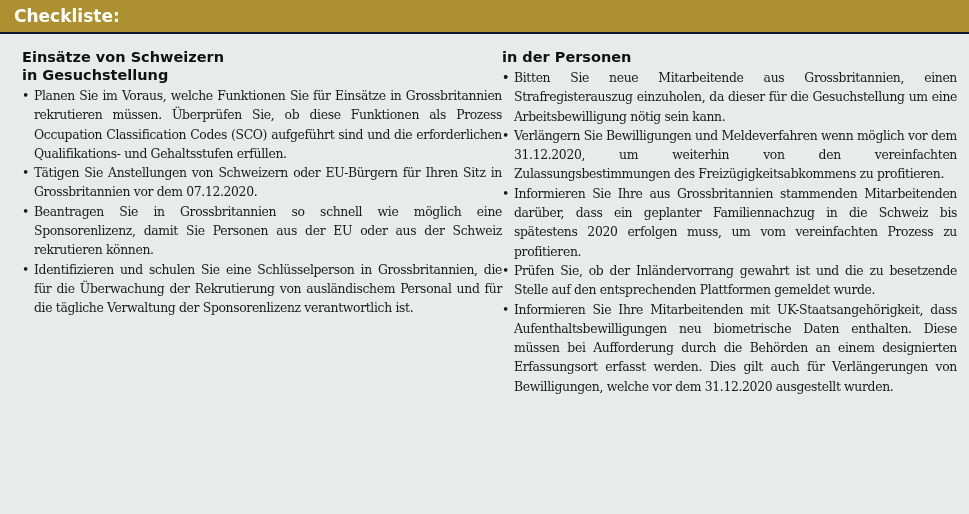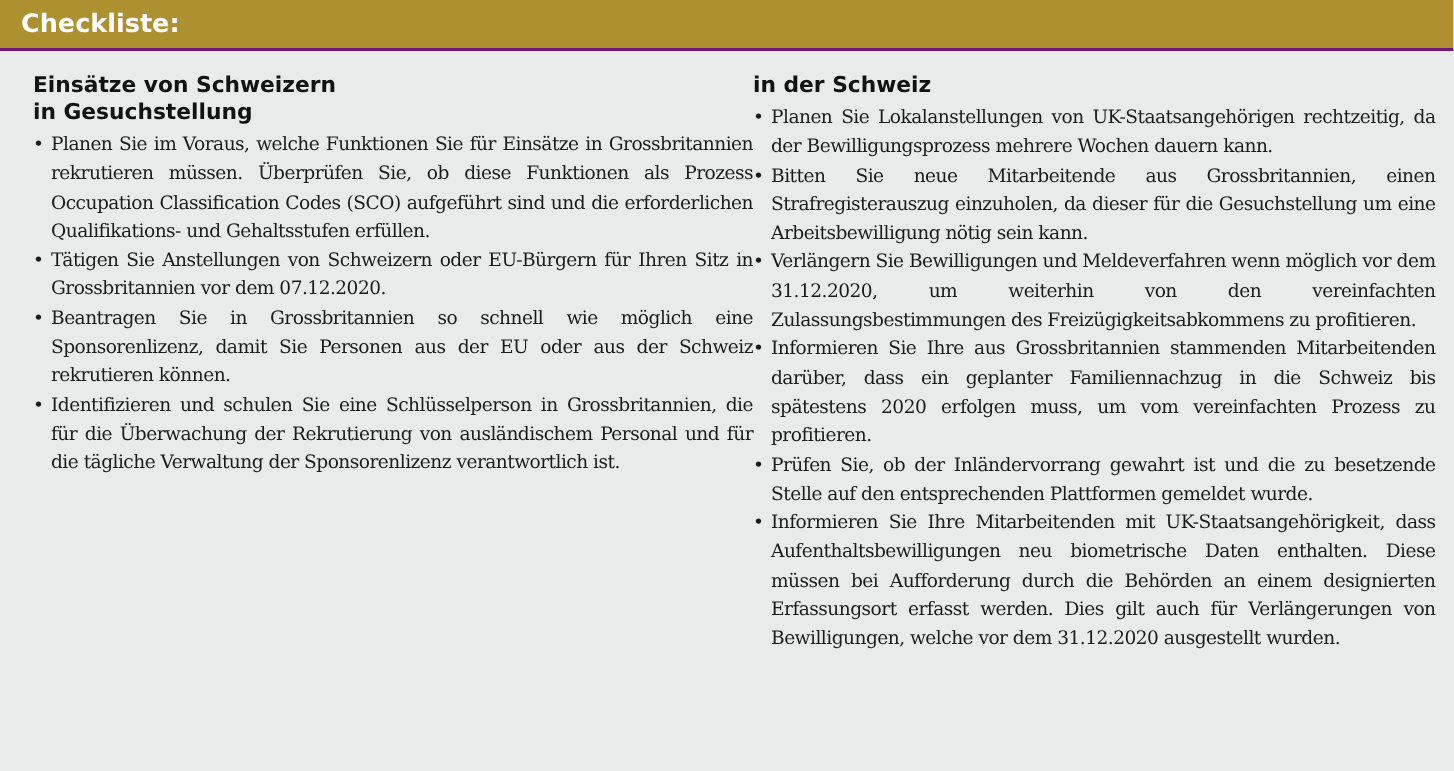"Checkliste:" .header { border-bottom: 2px solid #701a75 -> 2px solid #0f172a }
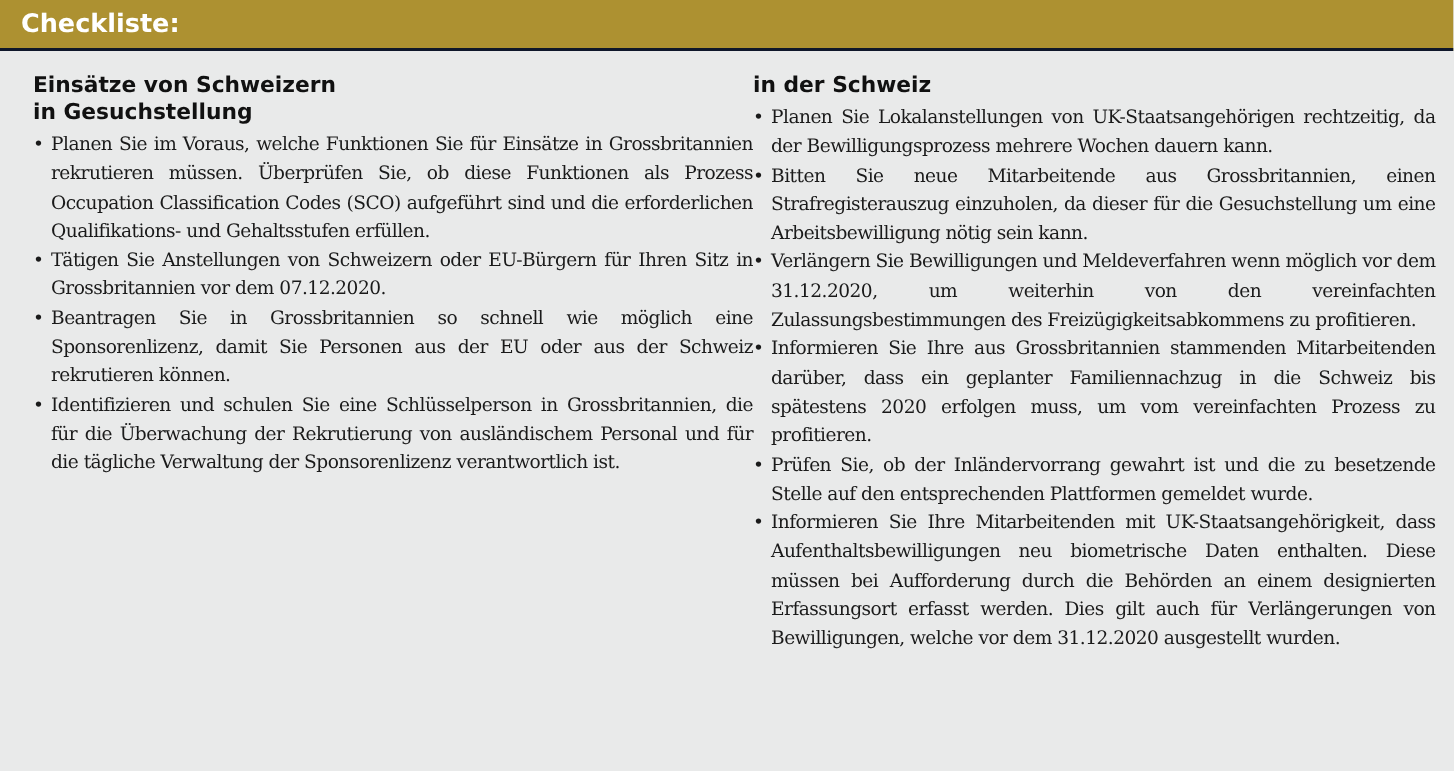"in der Schweiz" div { text: Schweiz -> Personen }
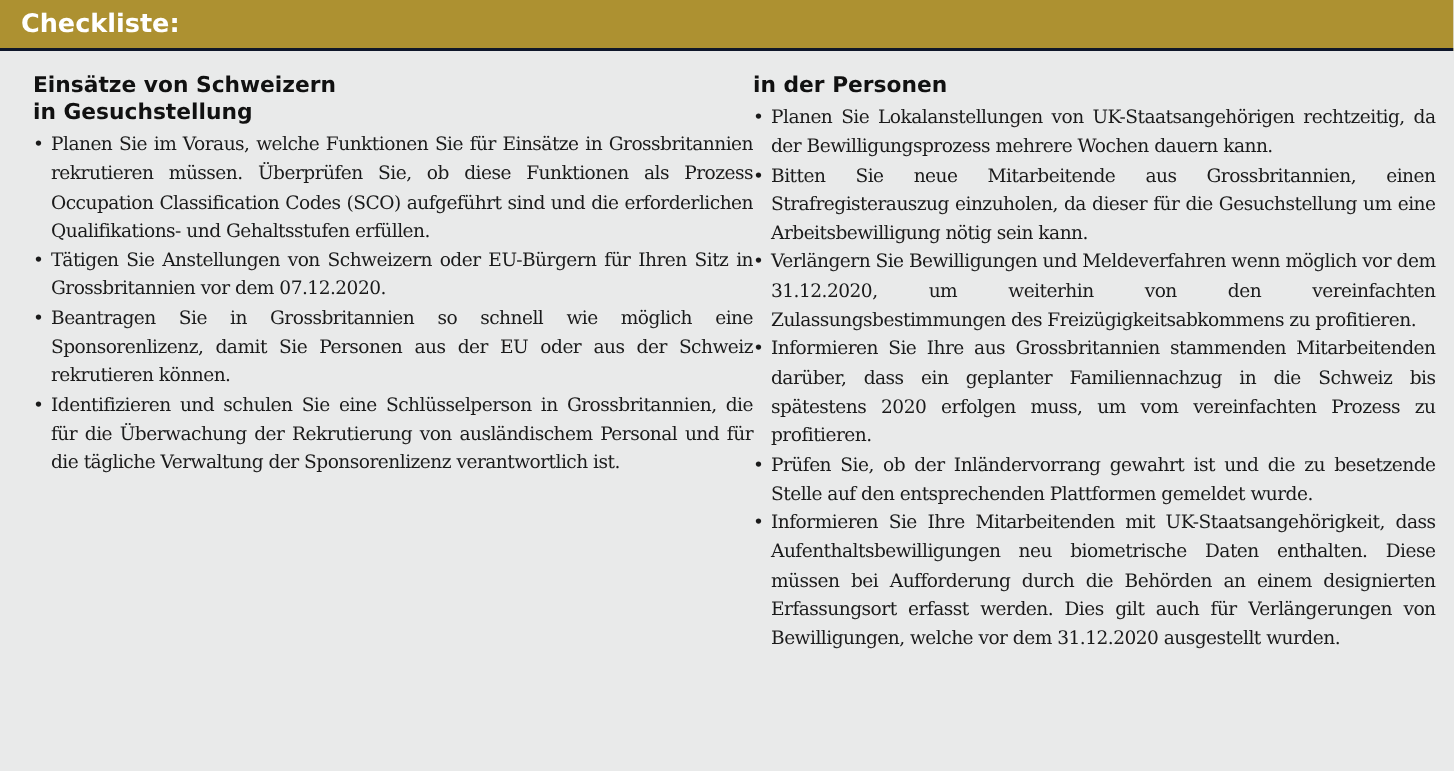"Planen Sie Lokalanstellungen von" span { html: <span>Planen Sie Lokalanstellungen von UK-Staatsangehörigen rechtzeitig, da der Bewilligungsprozess mehrere Wochen dauern kann.</span> -> none }
